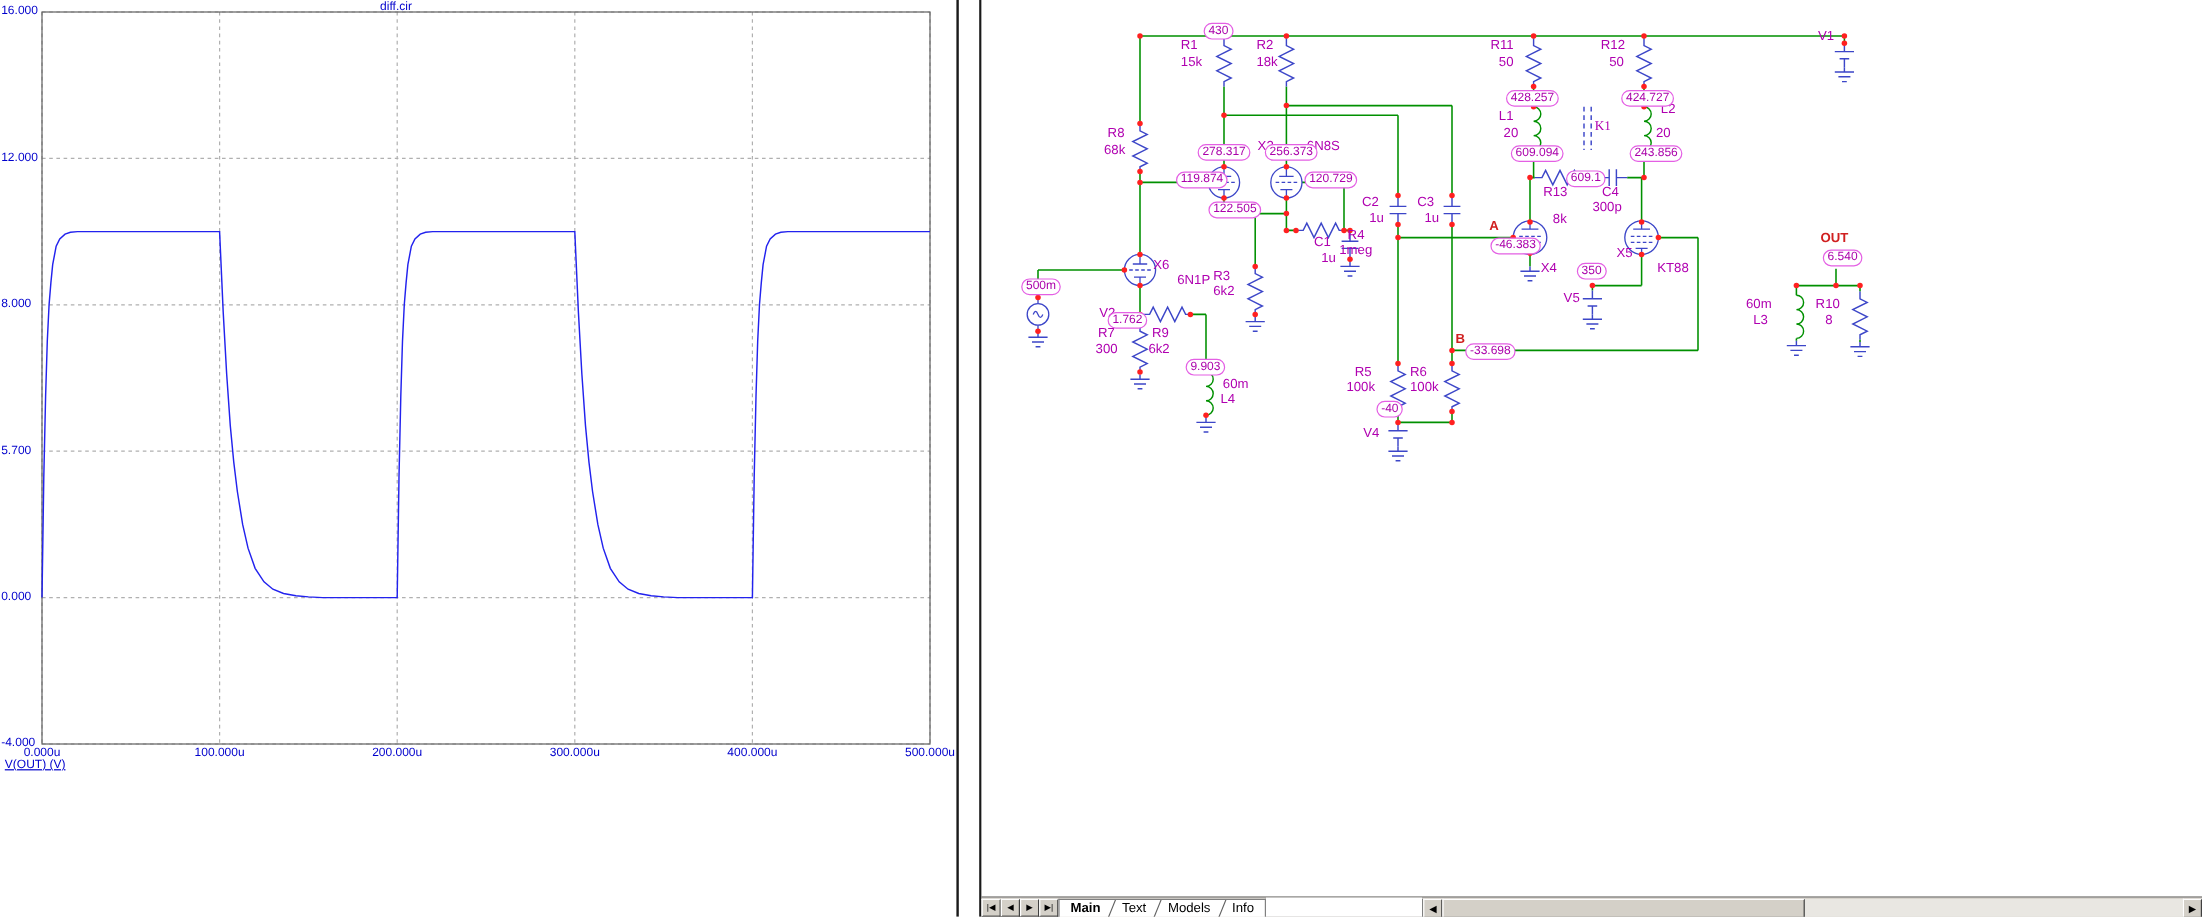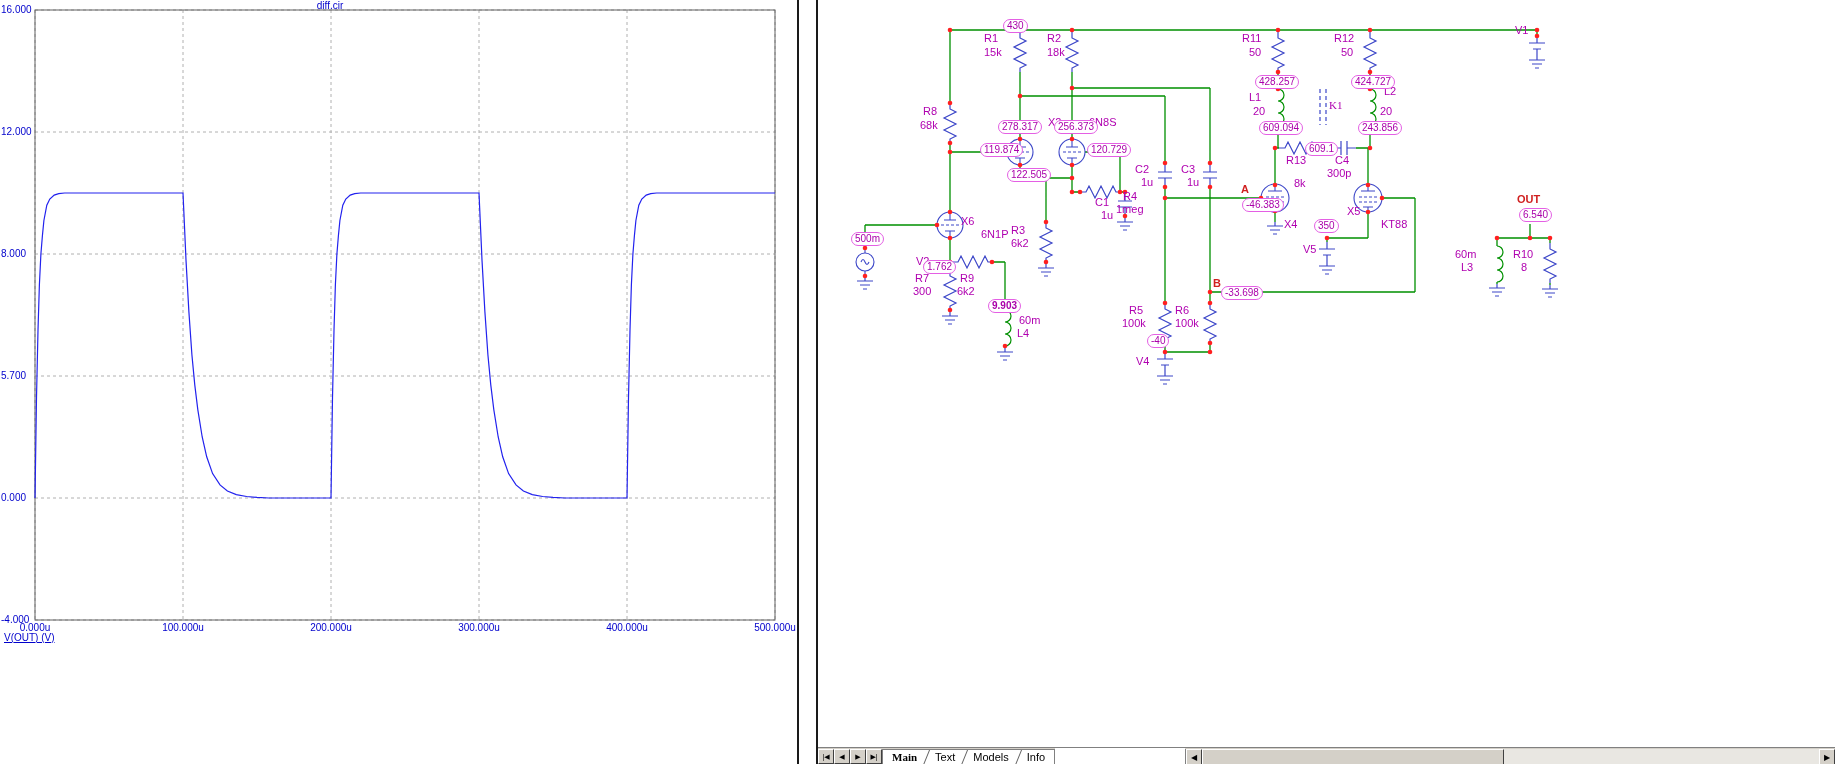"9.903" div.sch-n { font-weight: bold -> none }
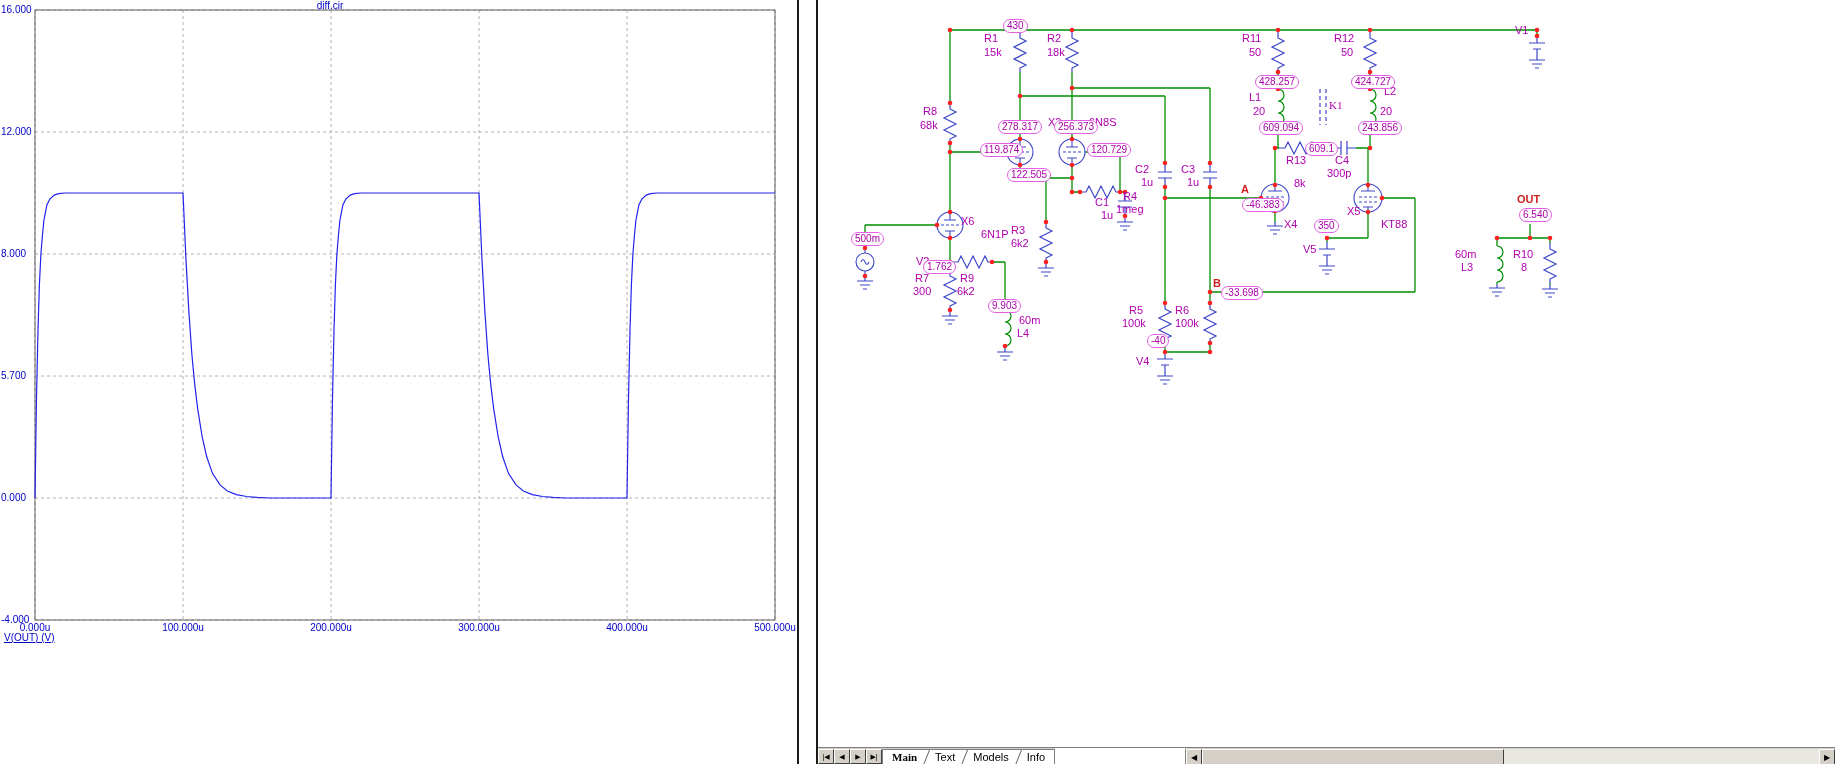"Main" .tab.active { font-family: Liberation Serif, serif -> none }
